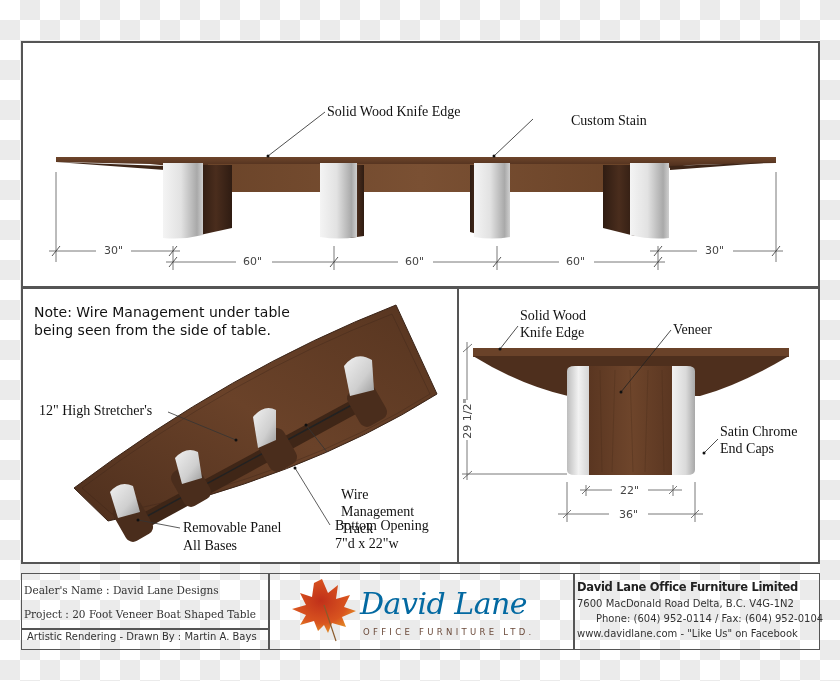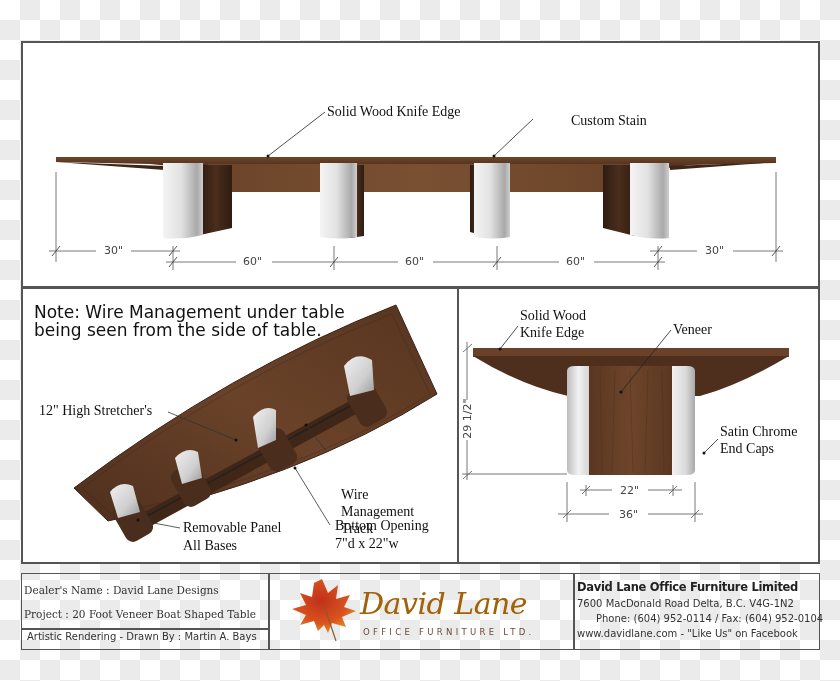"Note: Wire Management under table" div.abs { font-size: 17px -> 14px }
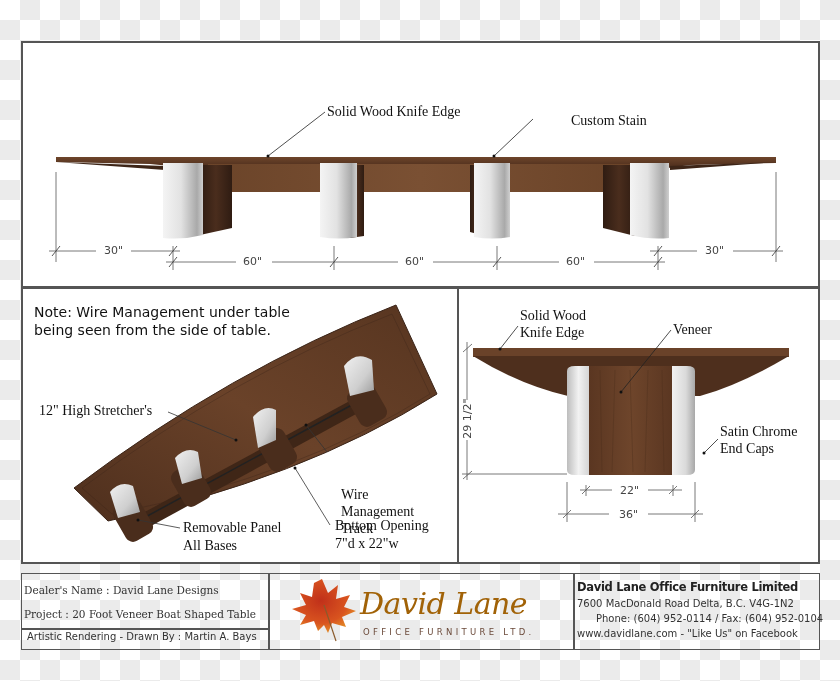"David Lane" span.abs { color: #a16207 -> #0369a1 }
